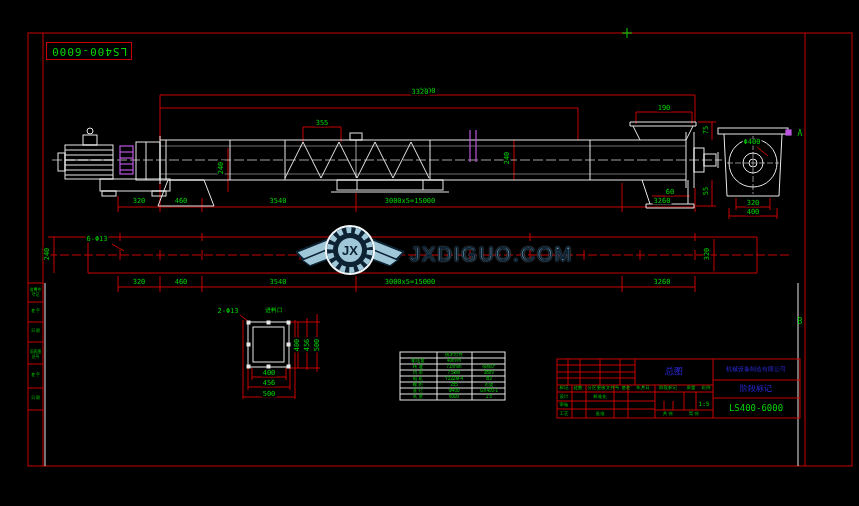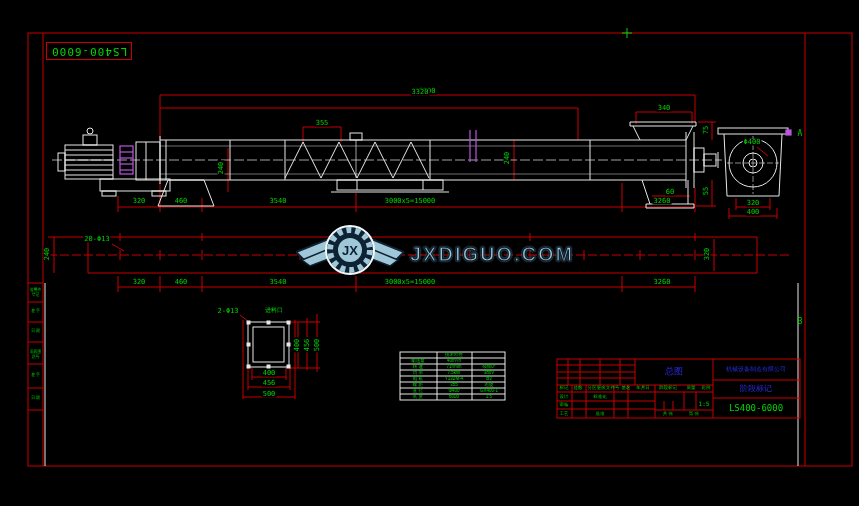"340" span.txt { text: 340 -> 190 }
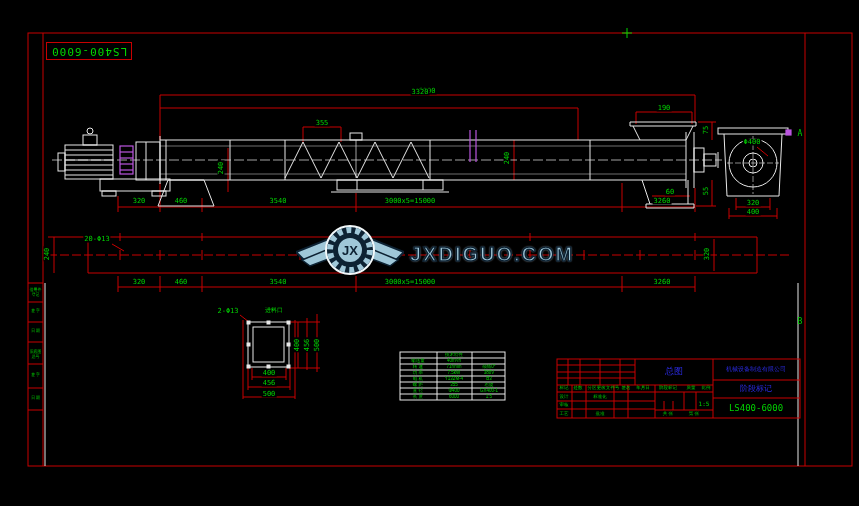"20-Φ13" span.txt { text: 20-Φ13 -> 6-Φ13 }
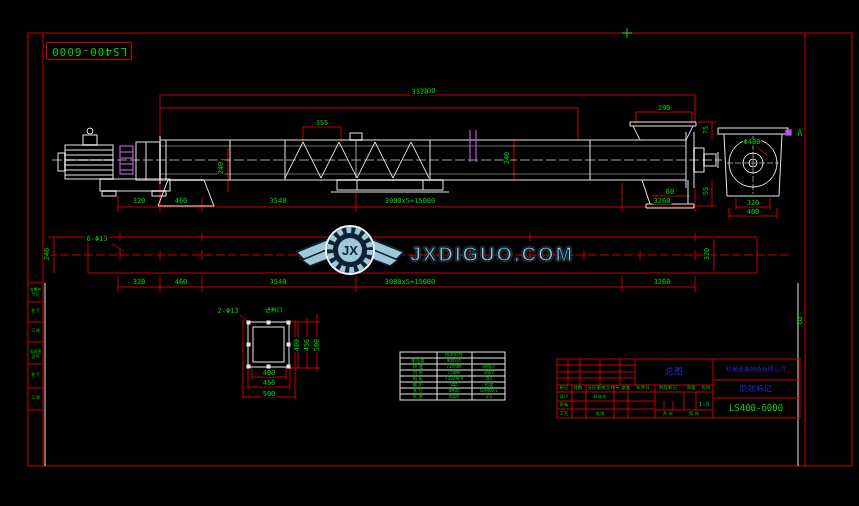"JXDIGUO.COM" .wm-site { font-weight: bold -> normal }
